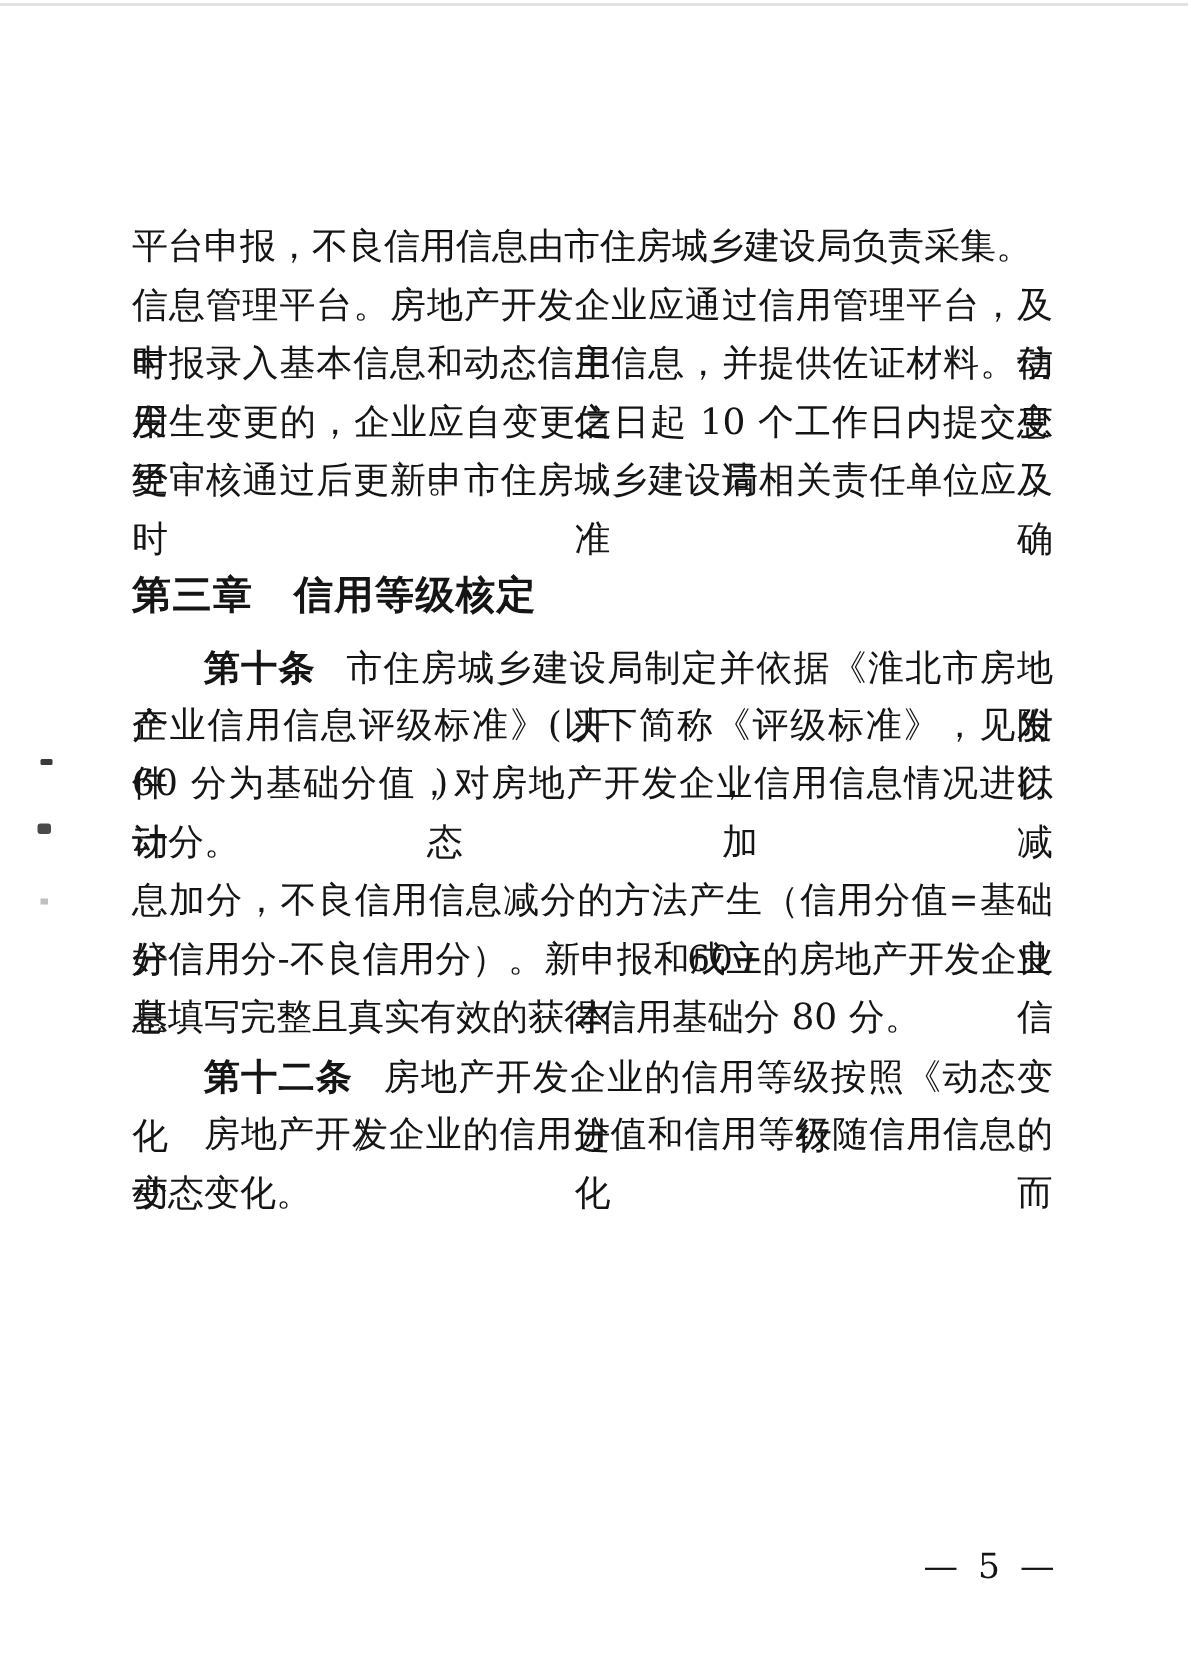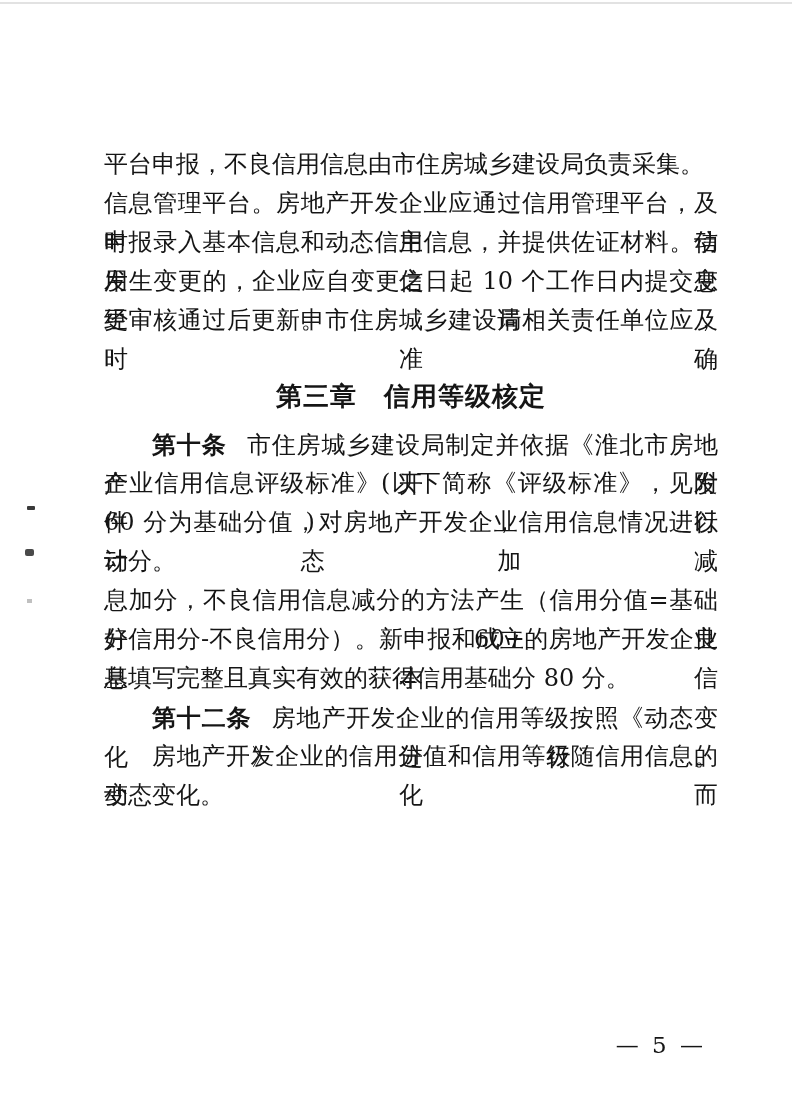"平台申报，不良信用信息由市住房城乡建设局负责采集。" .text-block { left: 104px -> 88px }
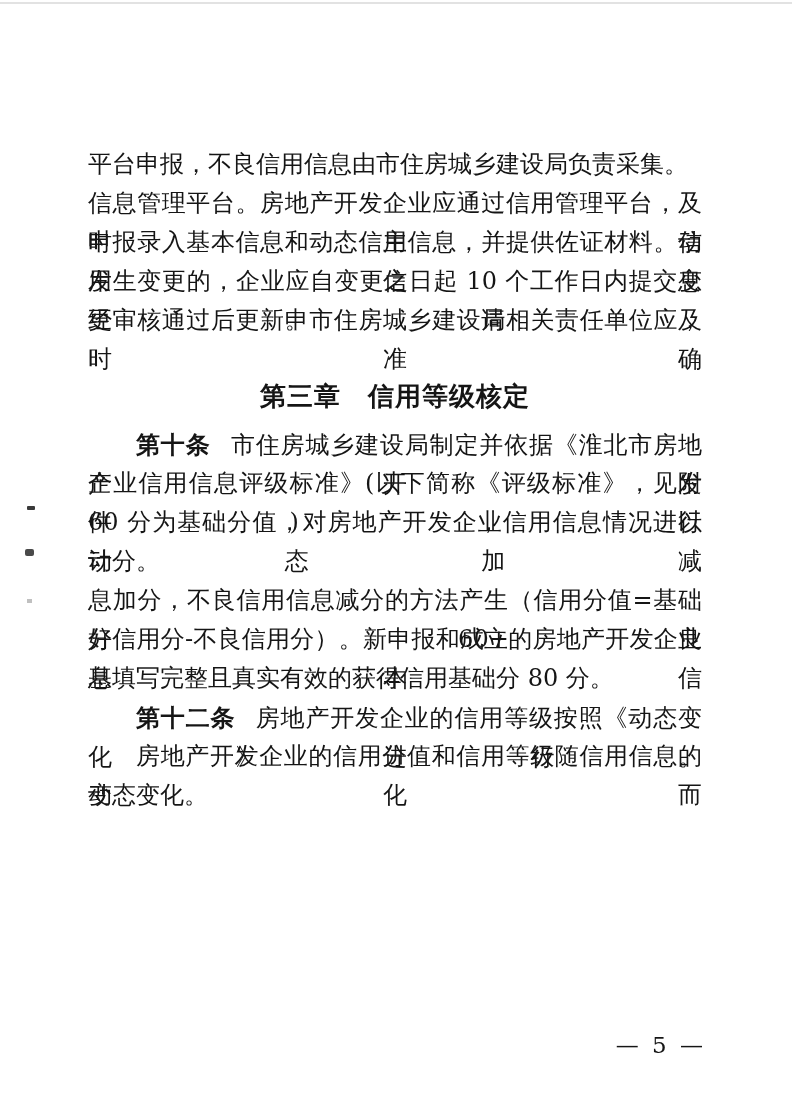"第三章 信用等级核定" .chapter-heading { text-align: center -> left }
